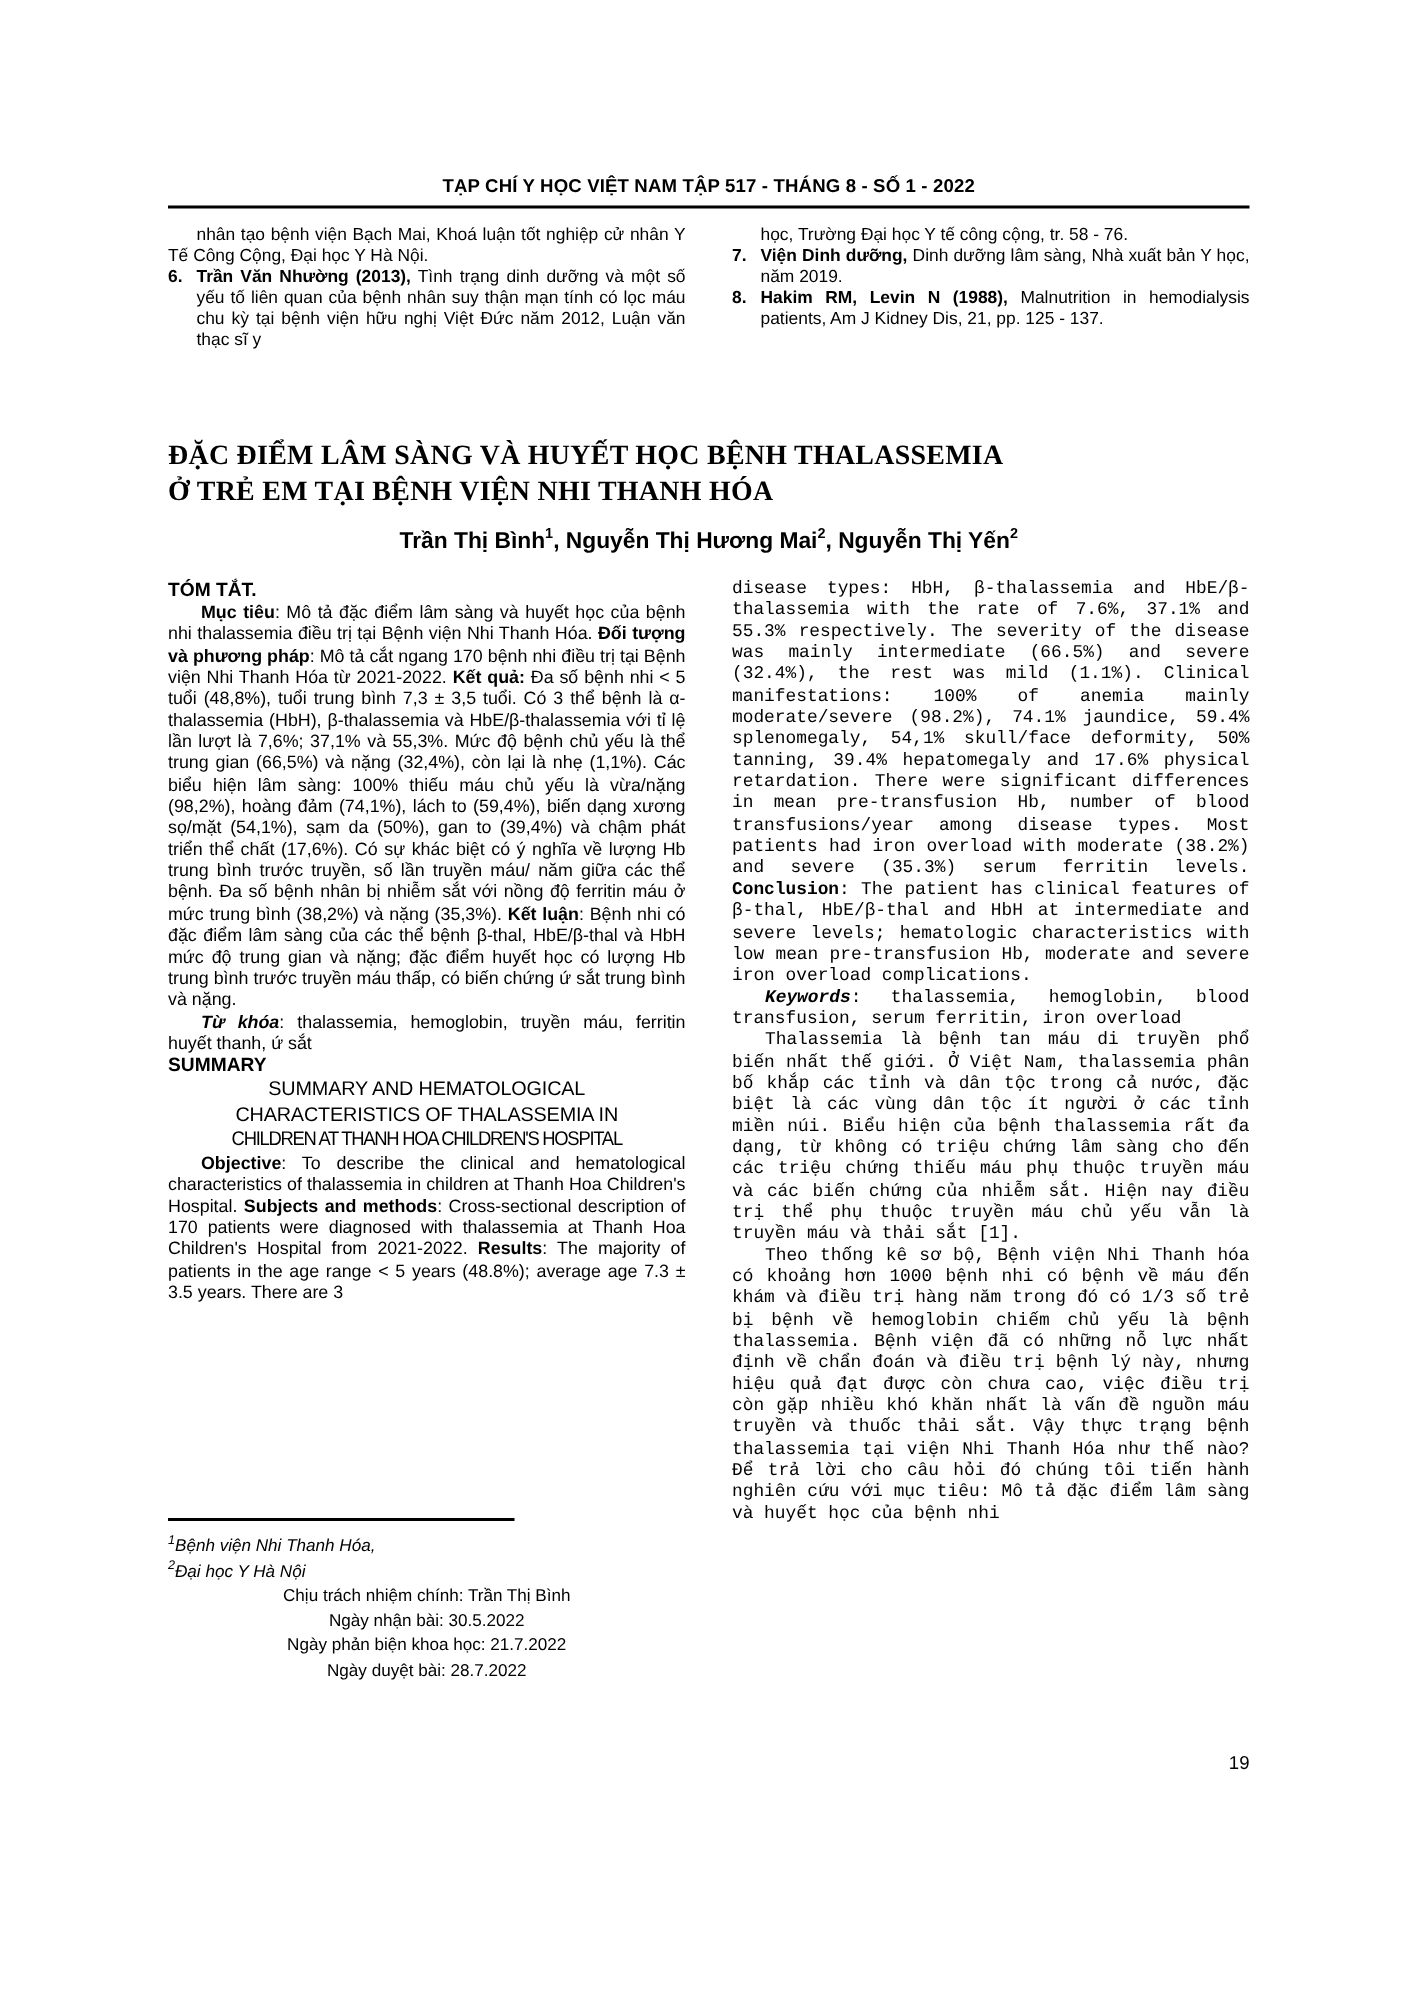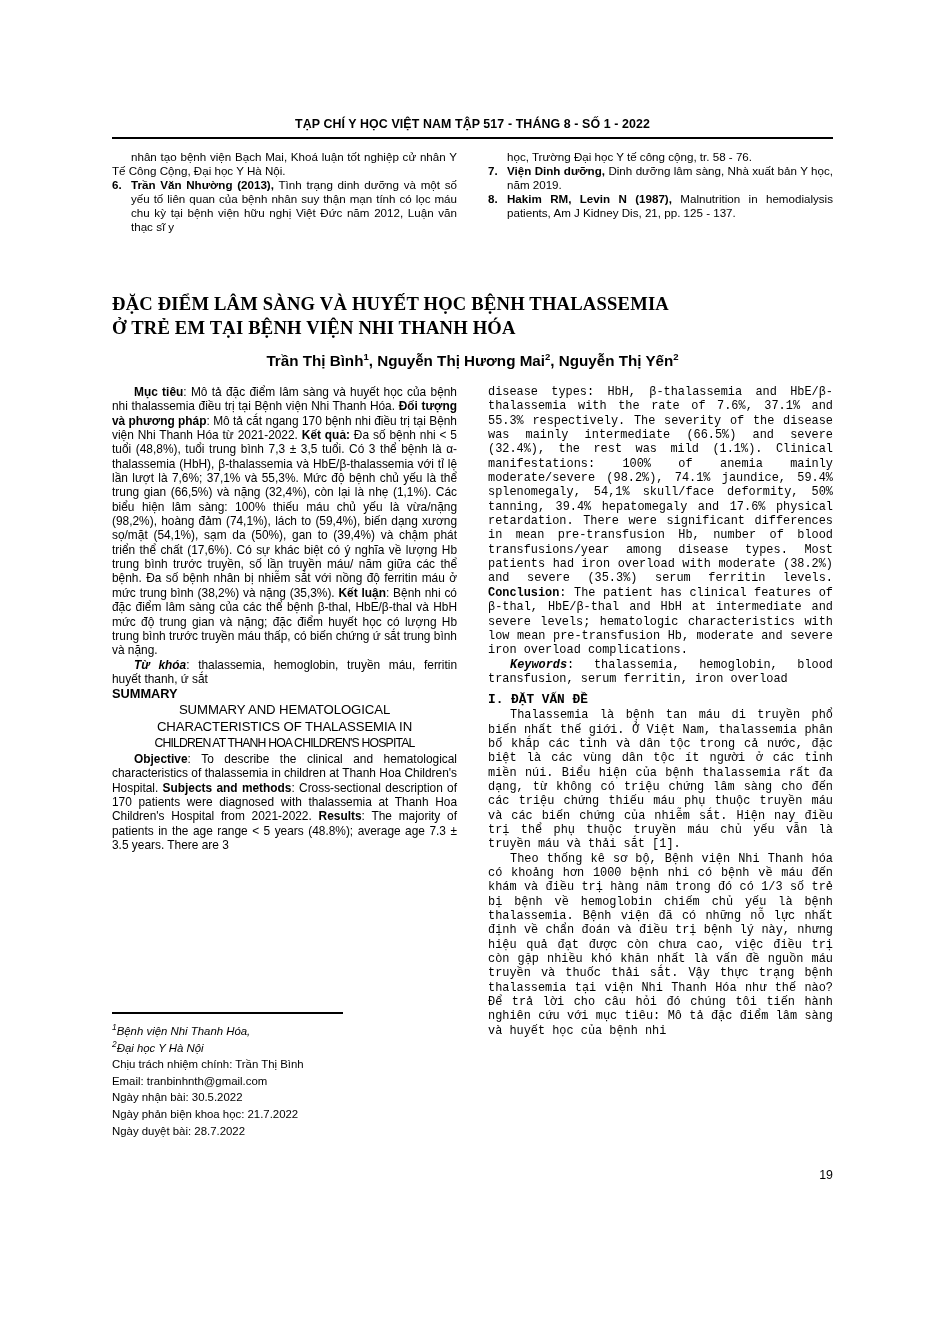"Hakim RM, Levin N (1987)," b { text: 1987 -> 1988 }
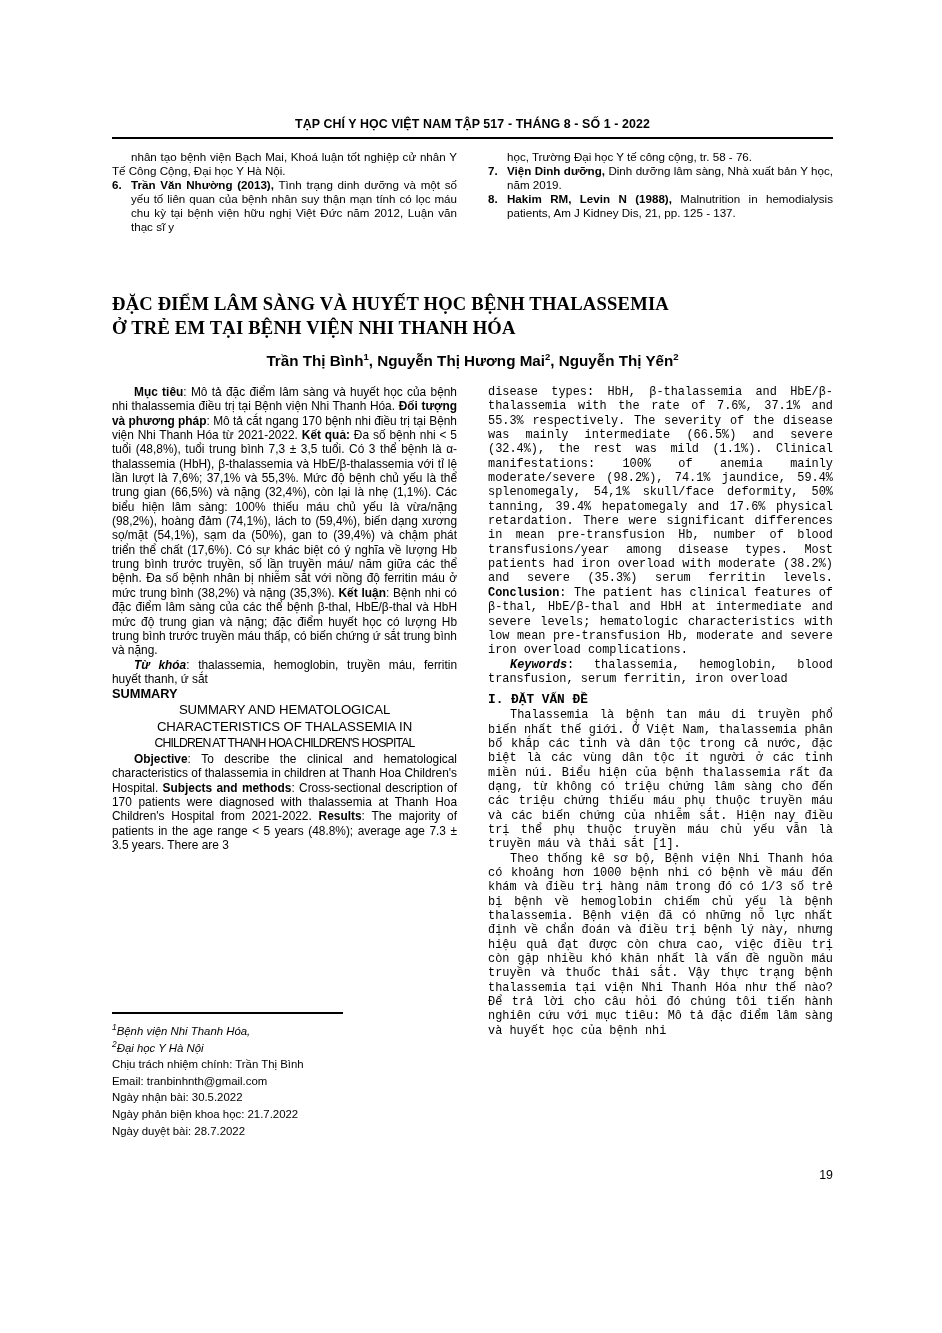"TÓM TẮT." div.h-sec { html: none -> <div>TÓM TẮT.</div> }
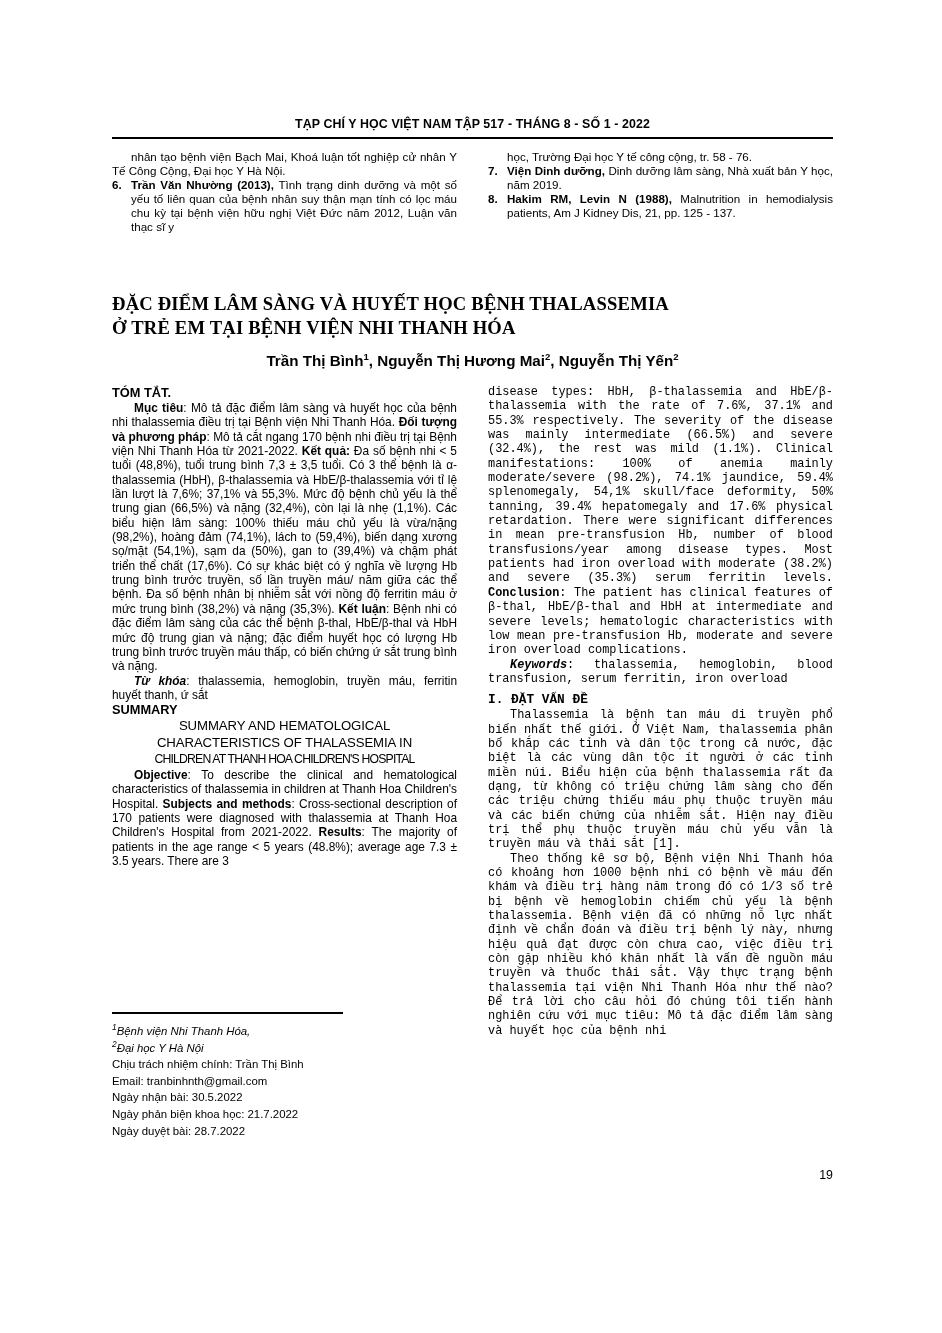"I. ĐẶT VẤN ĐỀ" div.h-sec { html: <div>I. ĐẶT VẤN ĐỀ</div> -> none }
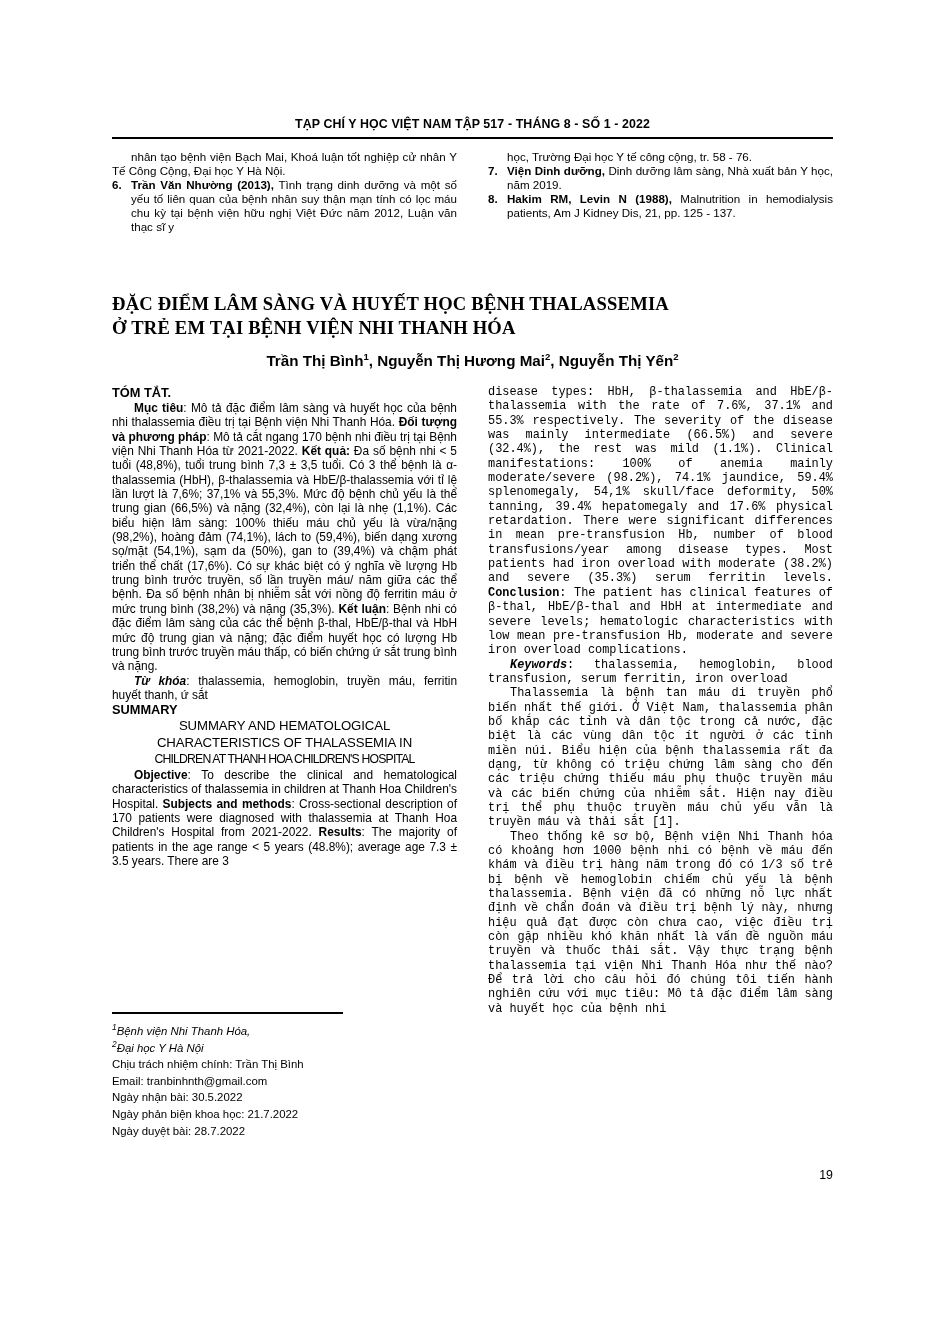"Chịu trách nhiệm chính: Trần" .fn-line { text-align: none -> center }
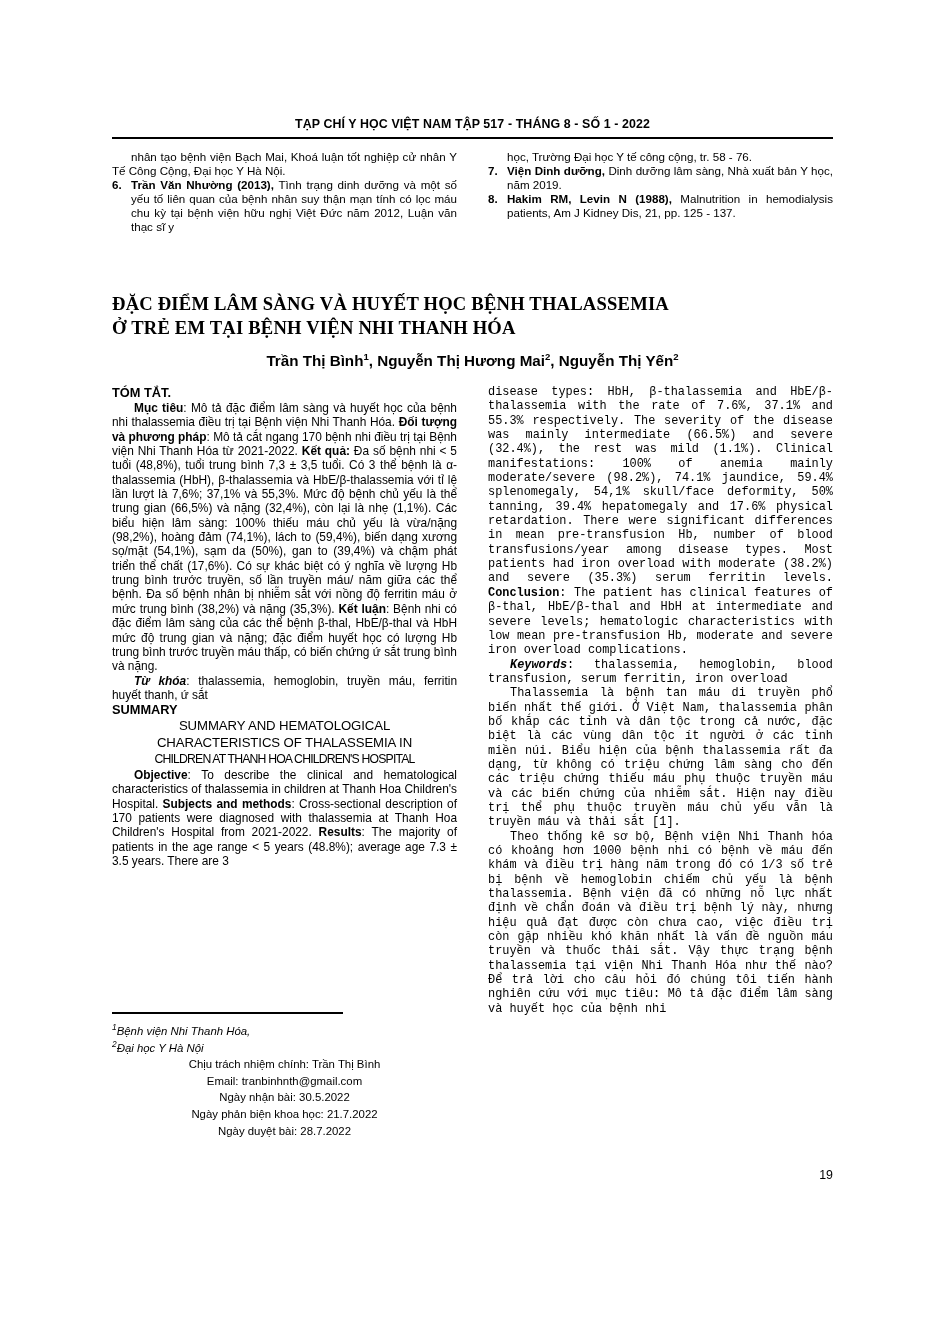"Email: tranbinhnth@gmail.com" p.fn-line { html: <p>Email: tranbinhnth@gmail.com</p> -> none }
